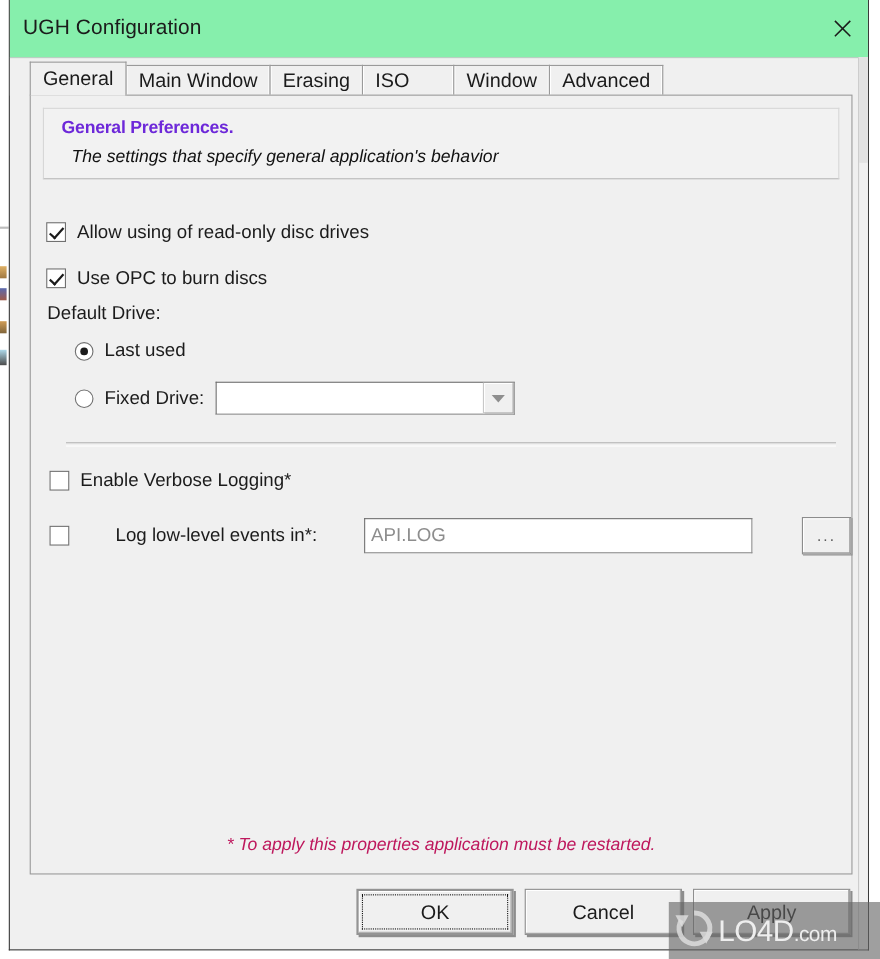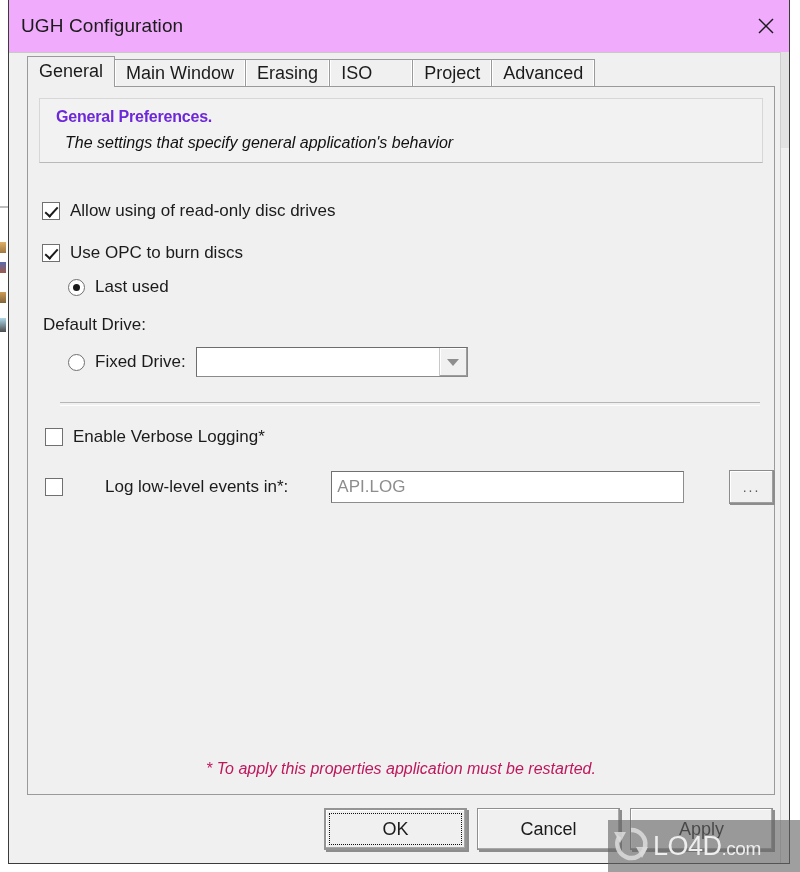"UGH Configuration" #titlebar { background: #f0abfc -> #86efac }
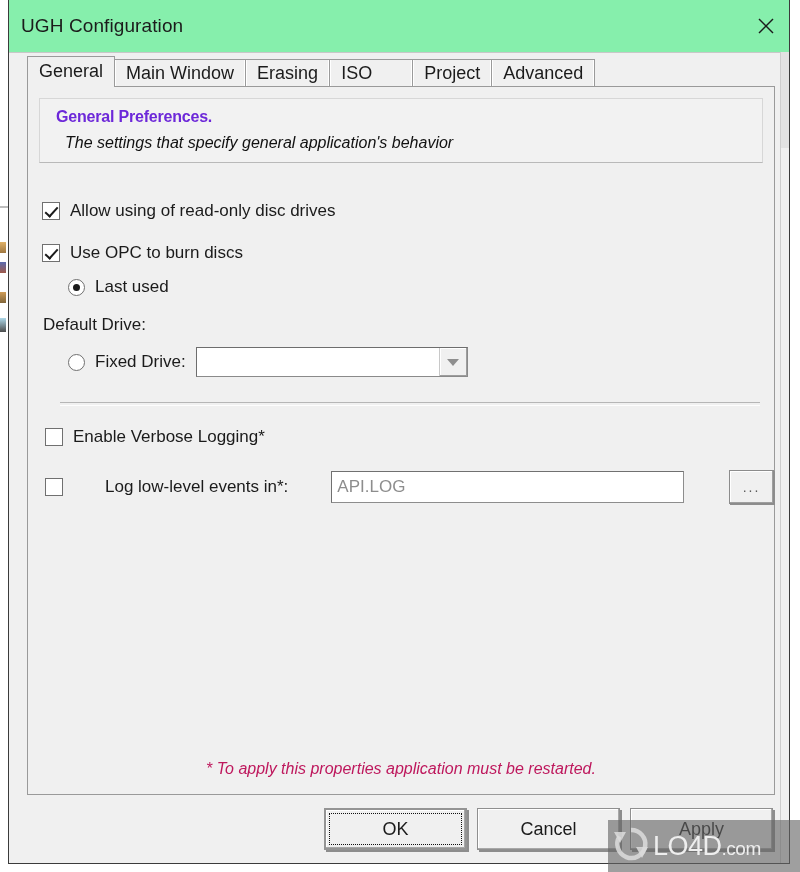"Project" div.tab { text: Project -> Window }
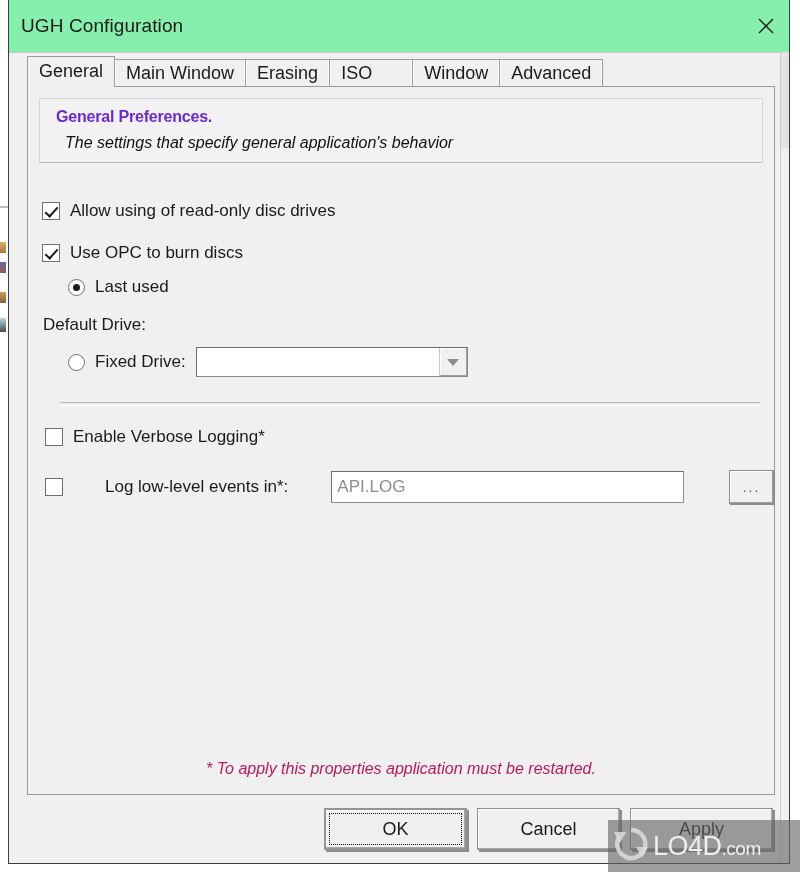"Last used" div.row { order: before "Default Drive:" -> after "Default Drive:" }
